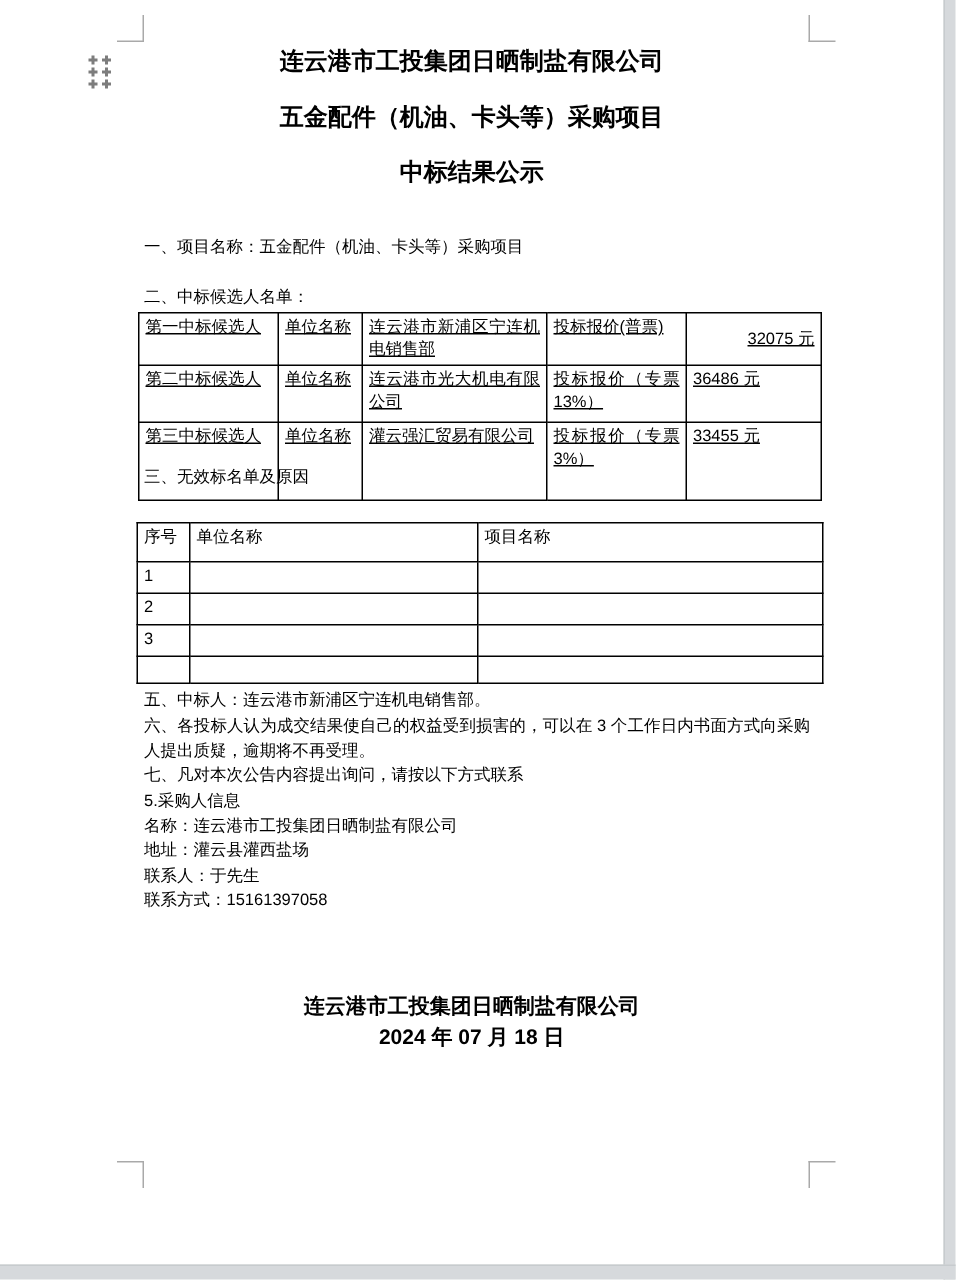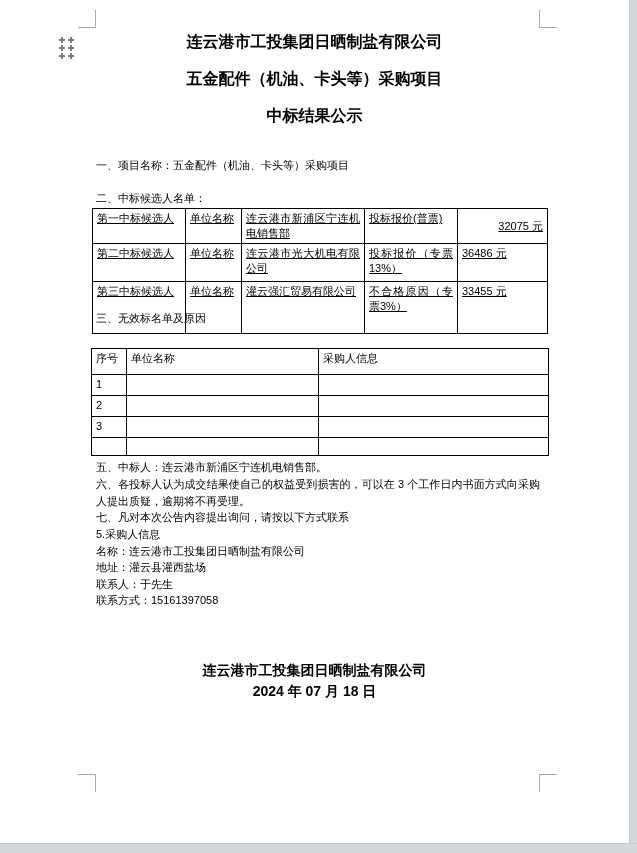"不合格原因（专票3%）" td { text: 不合格原因 -> 投标报价 }
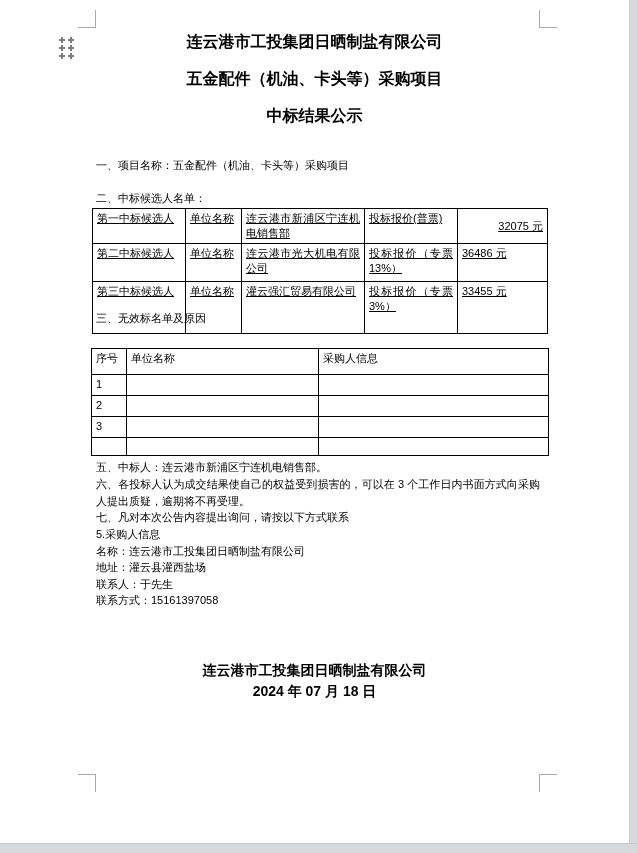"采购人信息" td.plain { text: 采购人信息 -> 项目名称 }
